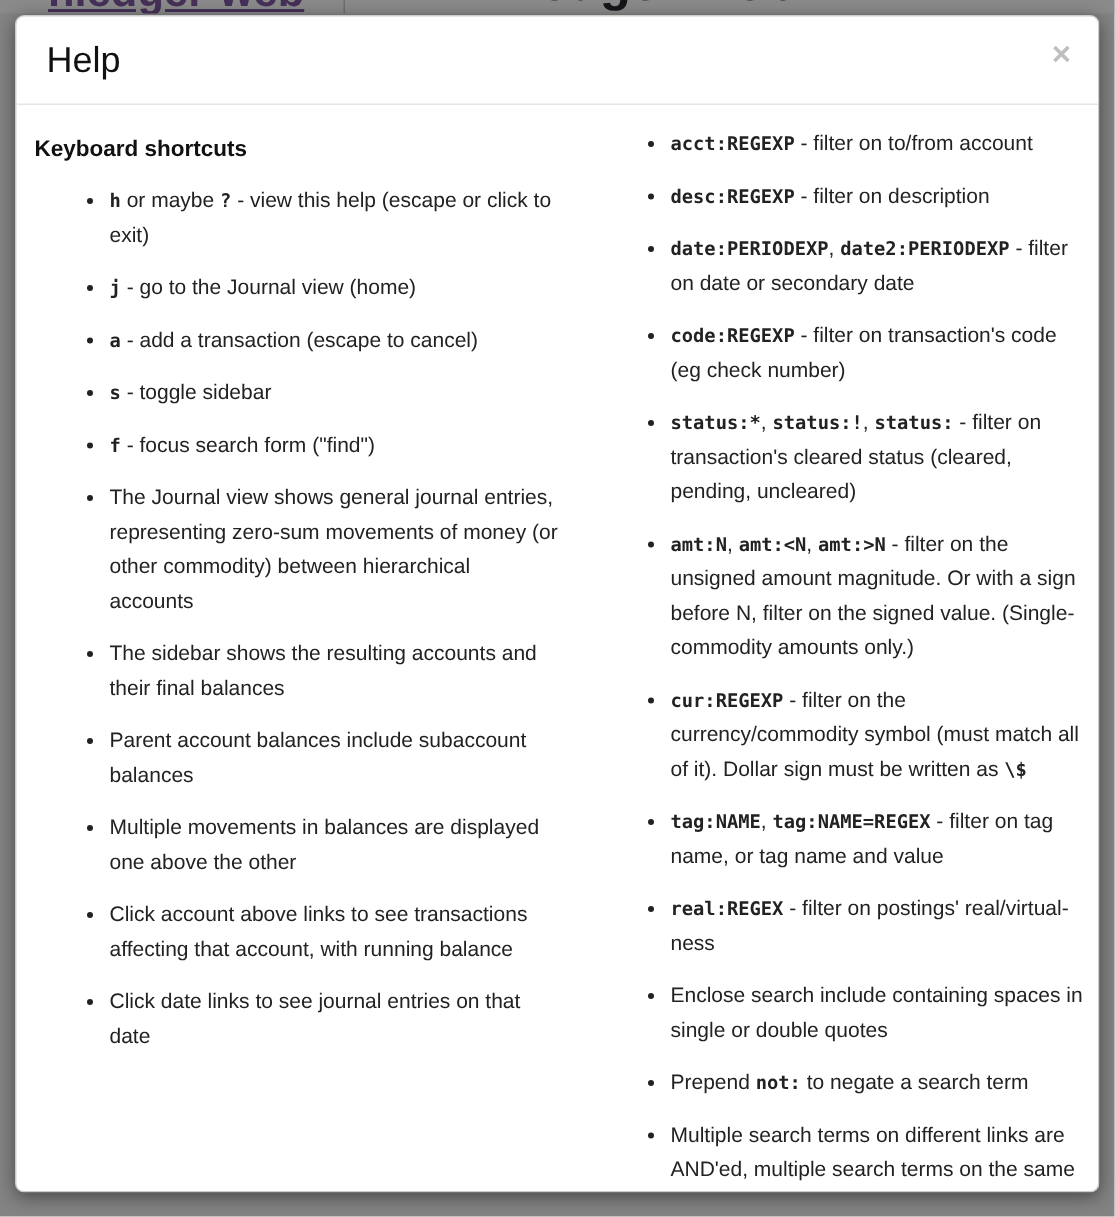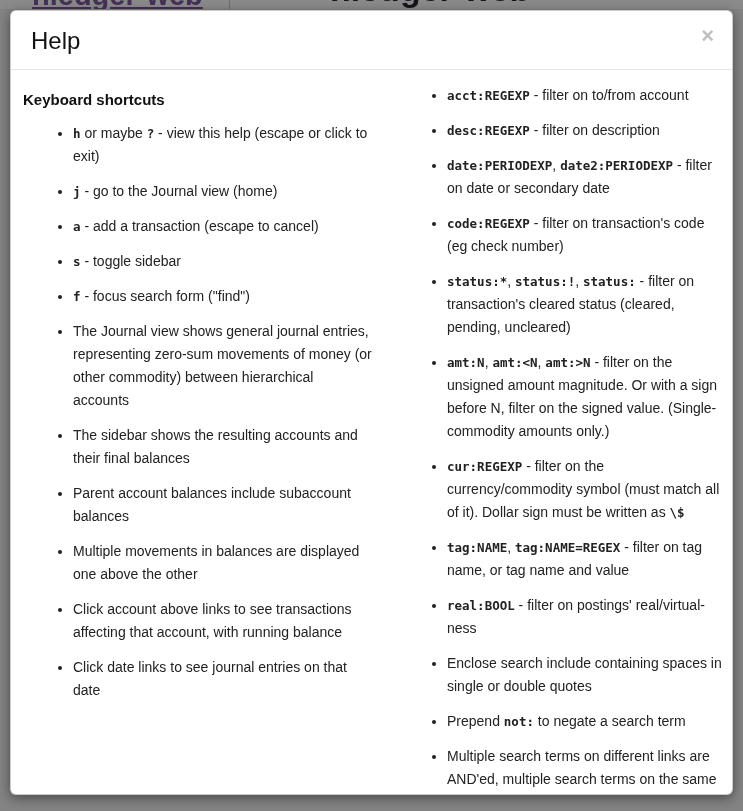"real:BOOL" code.code { text: real:BOOL -> real:REGEX }
